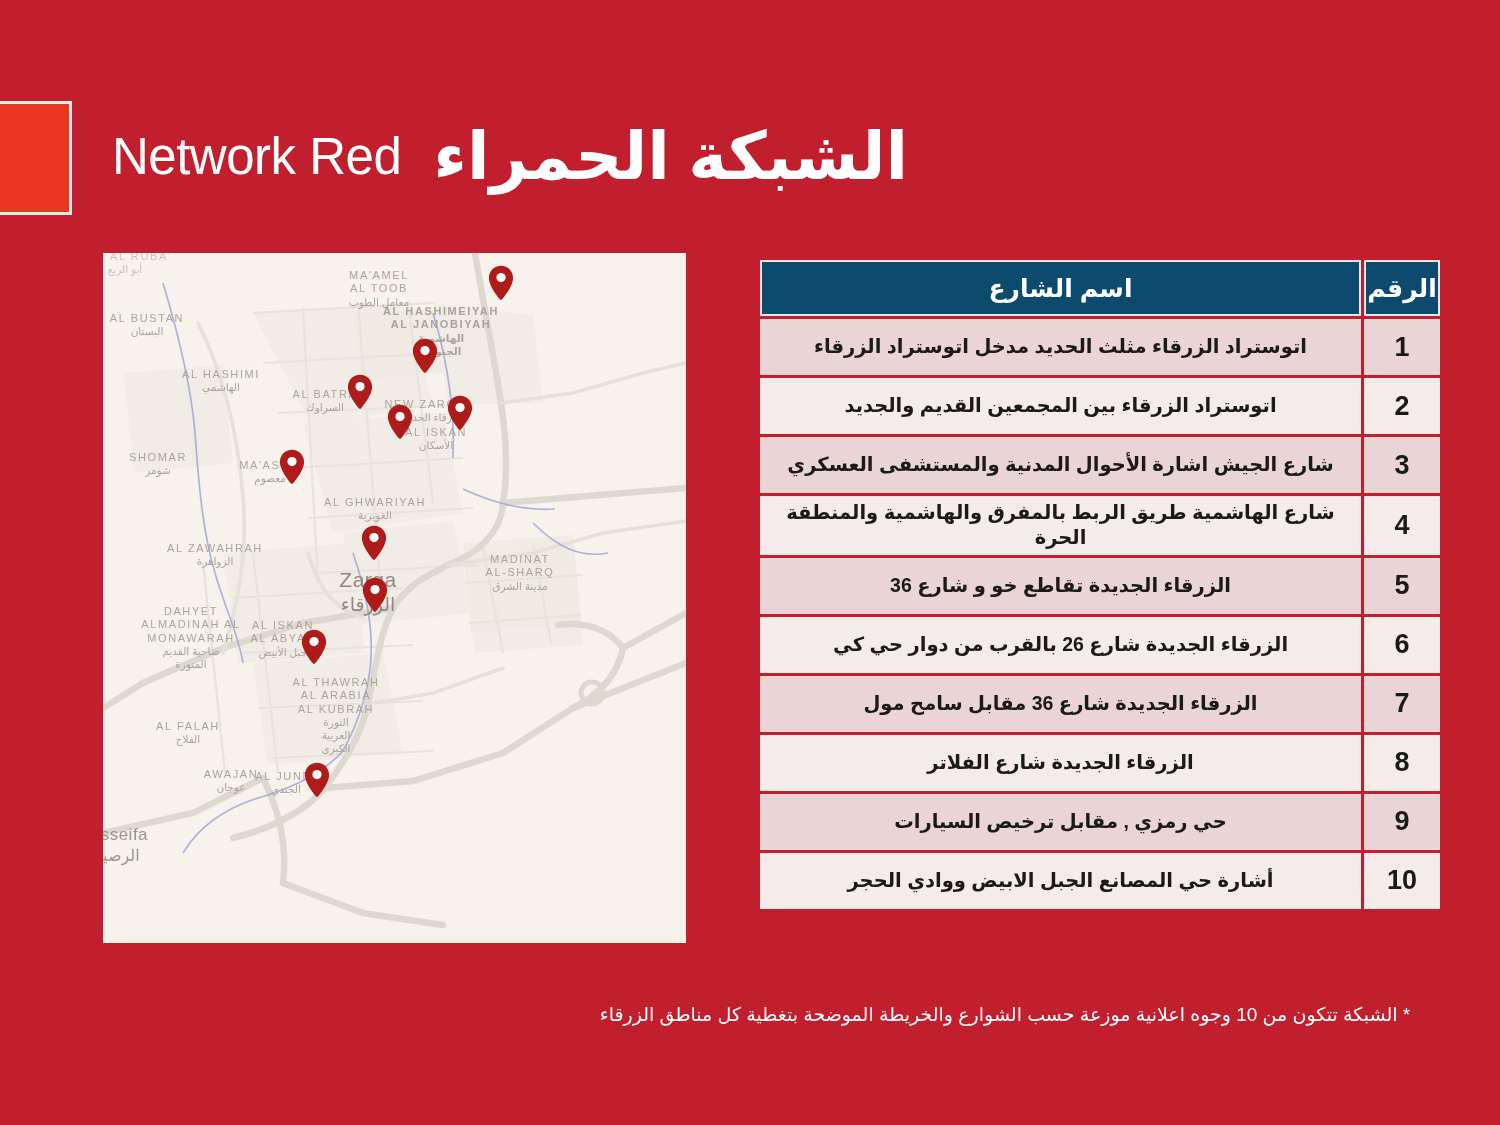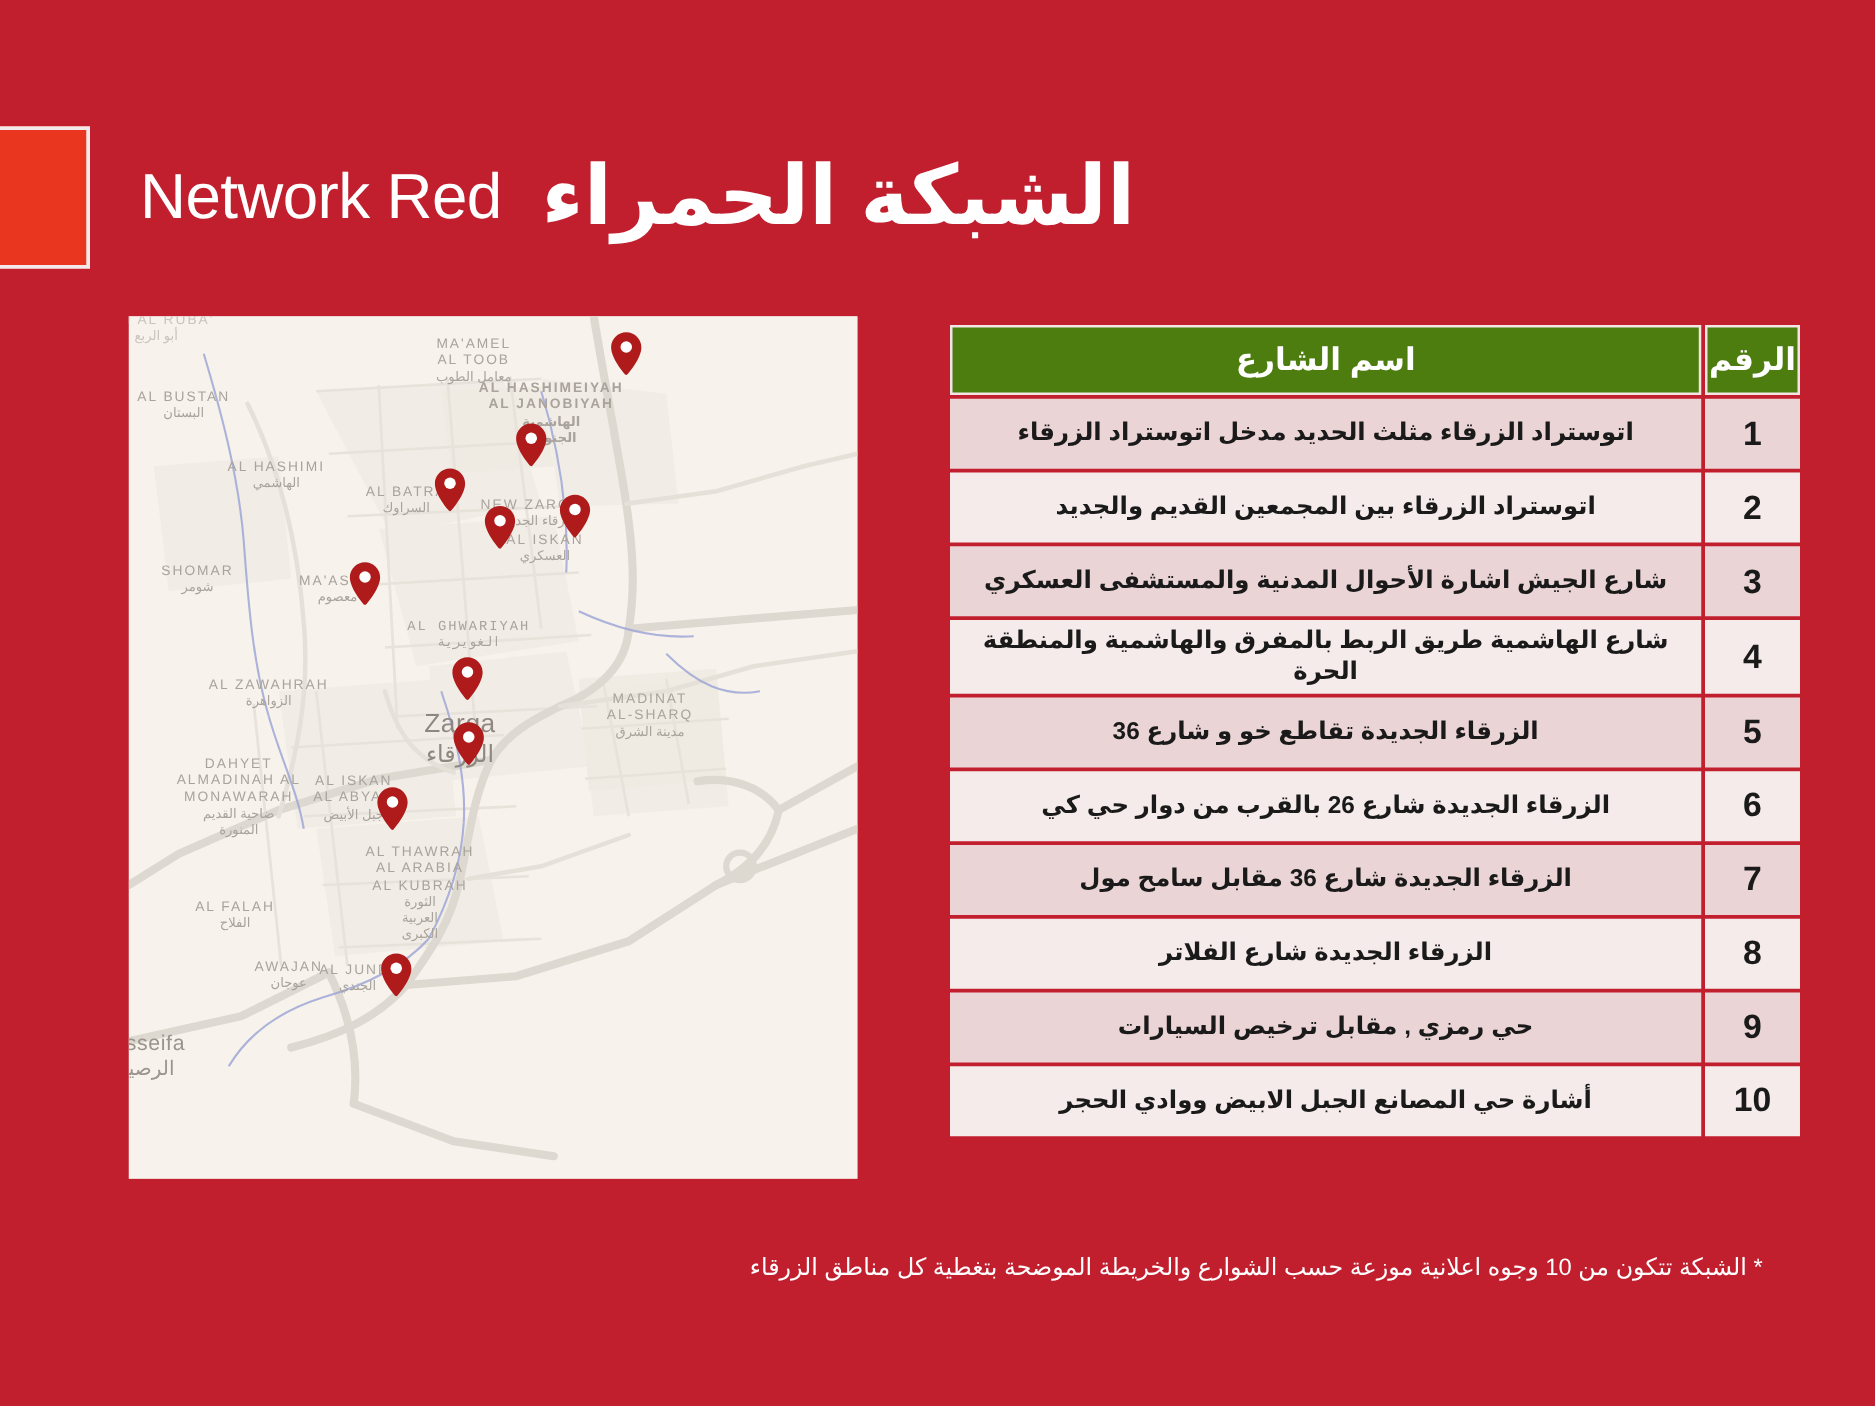"اسم الشارع" table.street-table th { background: #4d7c0f -> #0c4a6e }
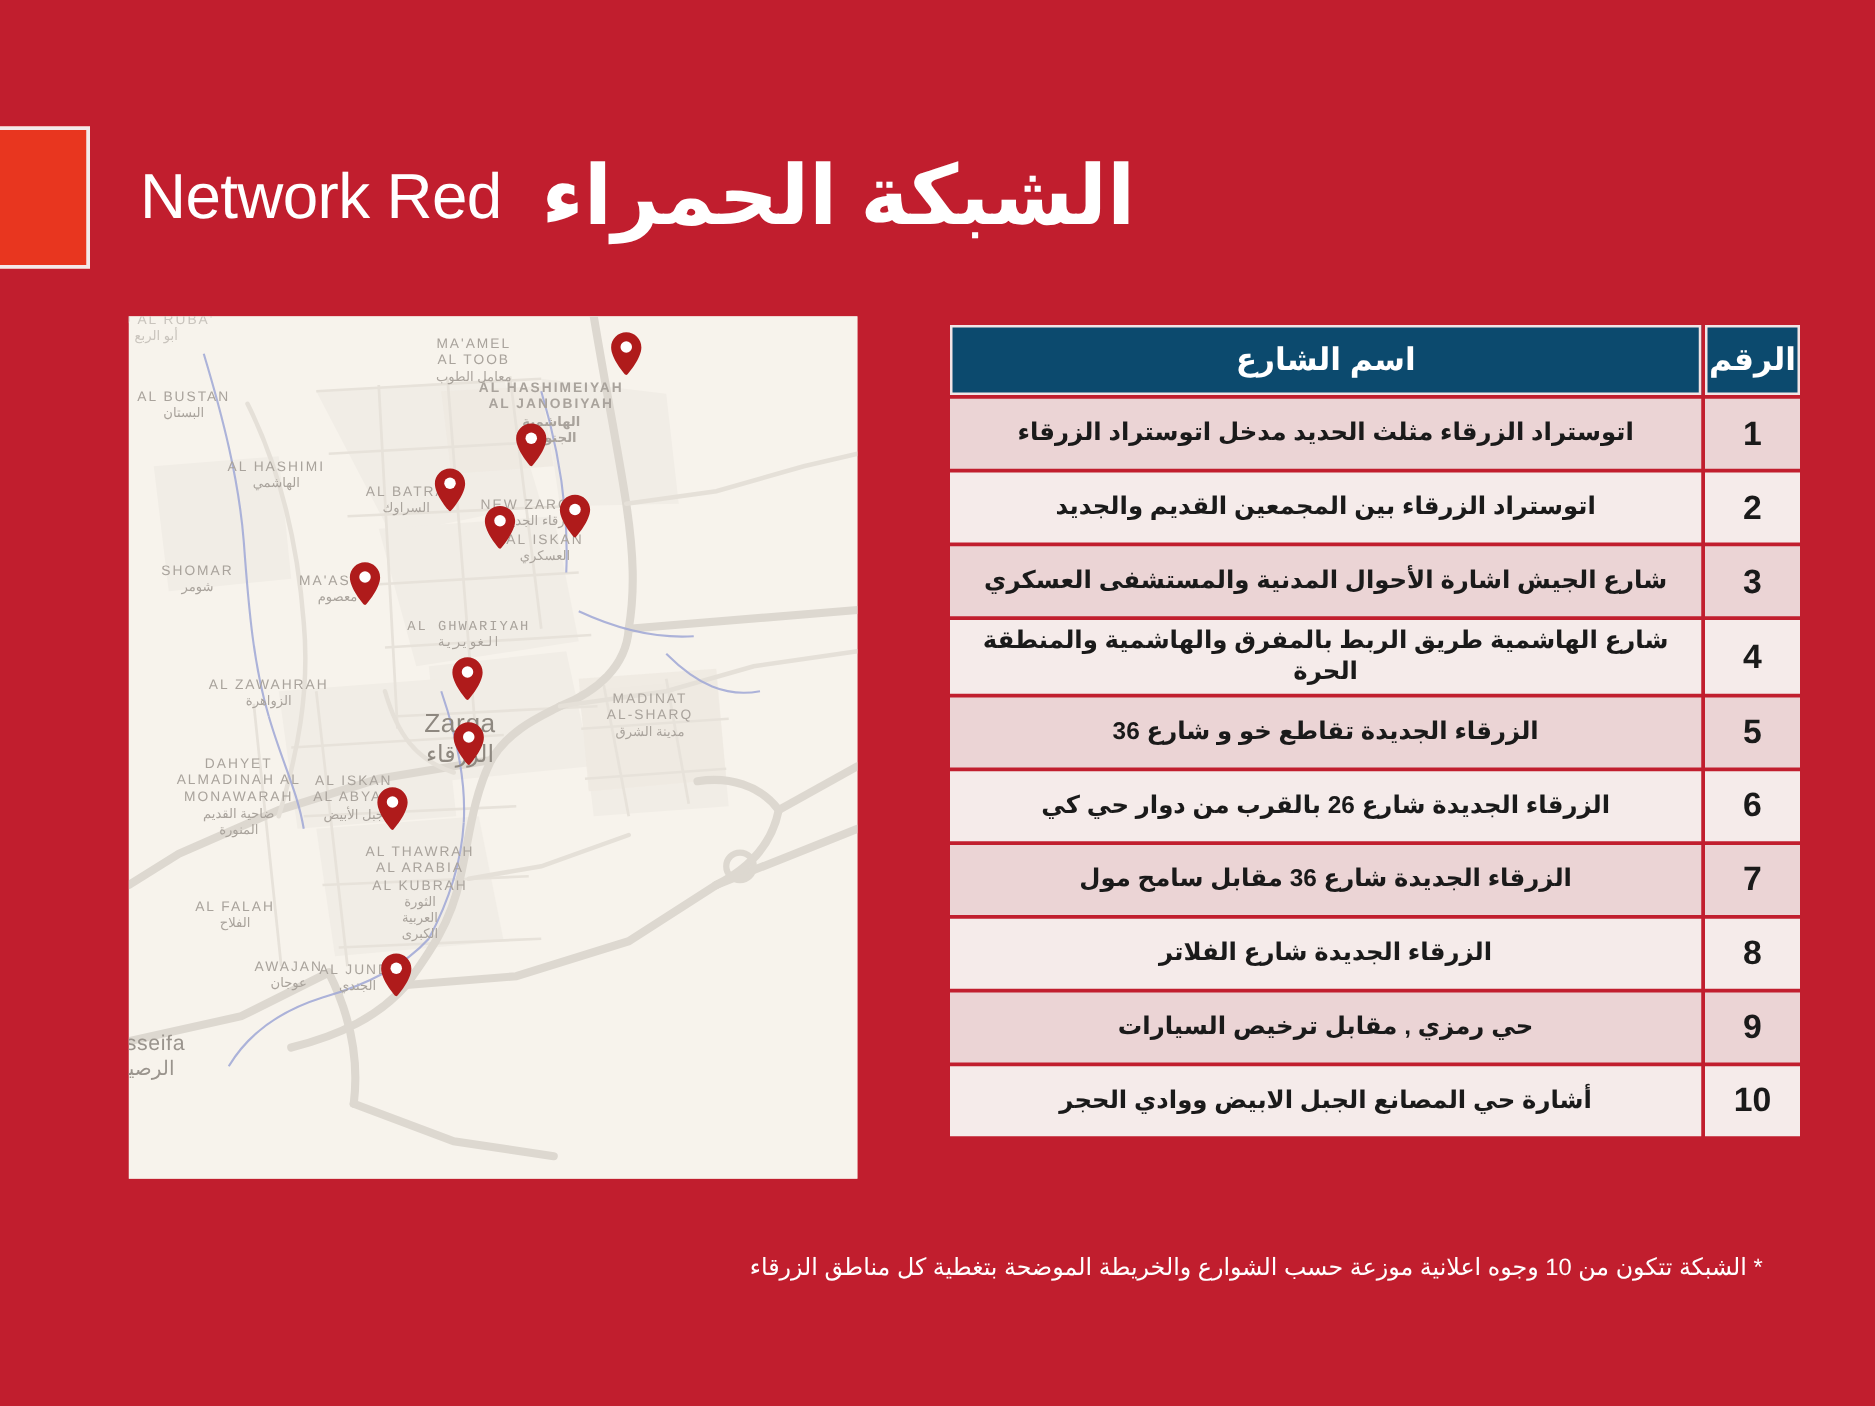"العسكري" span.ar { text: العسكري -> الأسكان }
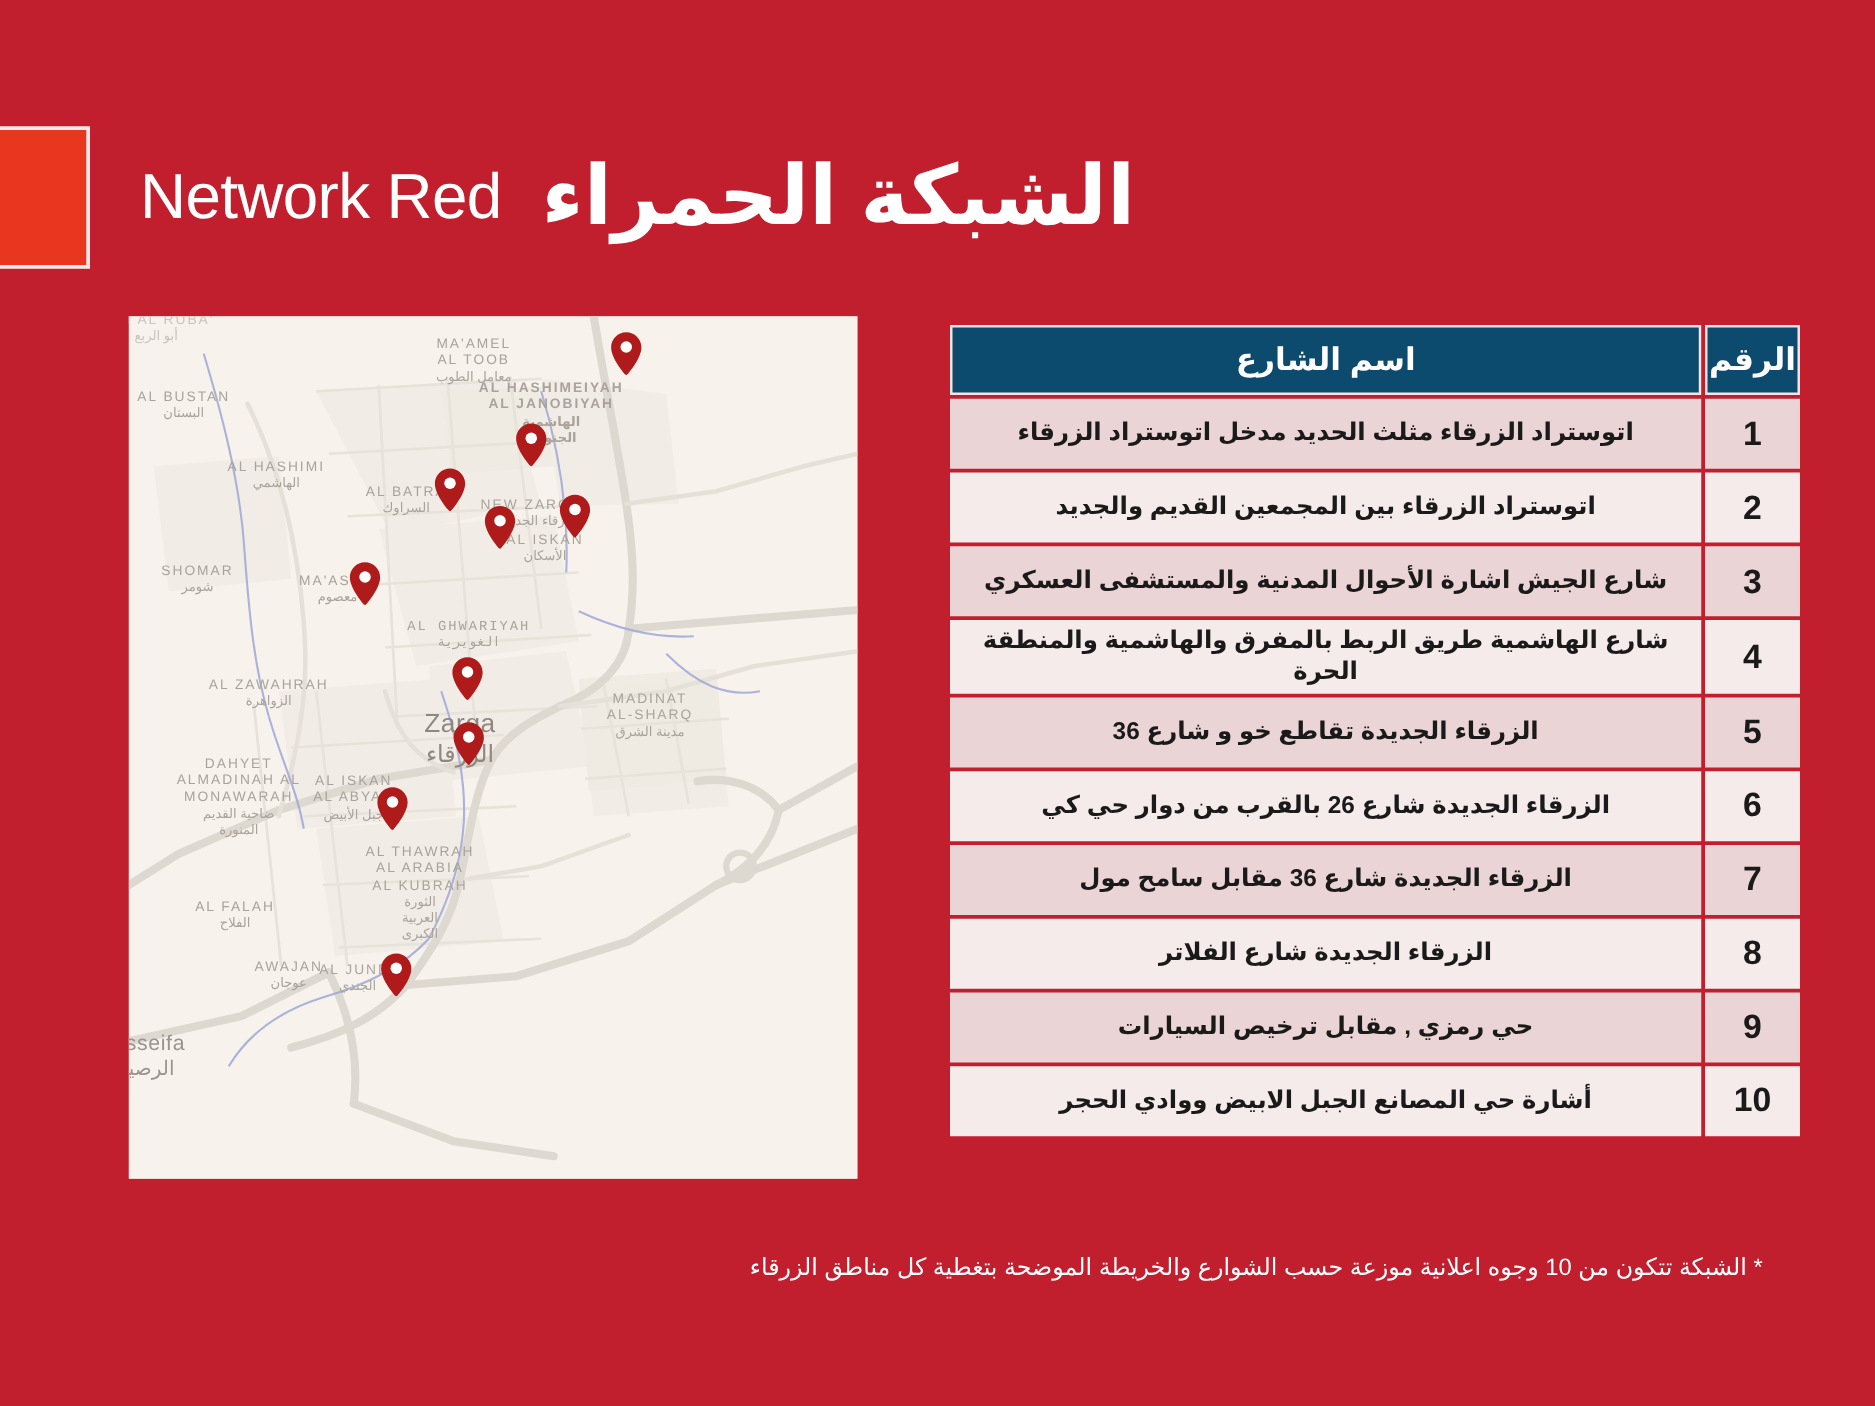"AL GHWARIYAH" div.map-label { font-family: Liberation Mono, monospace -> none }
